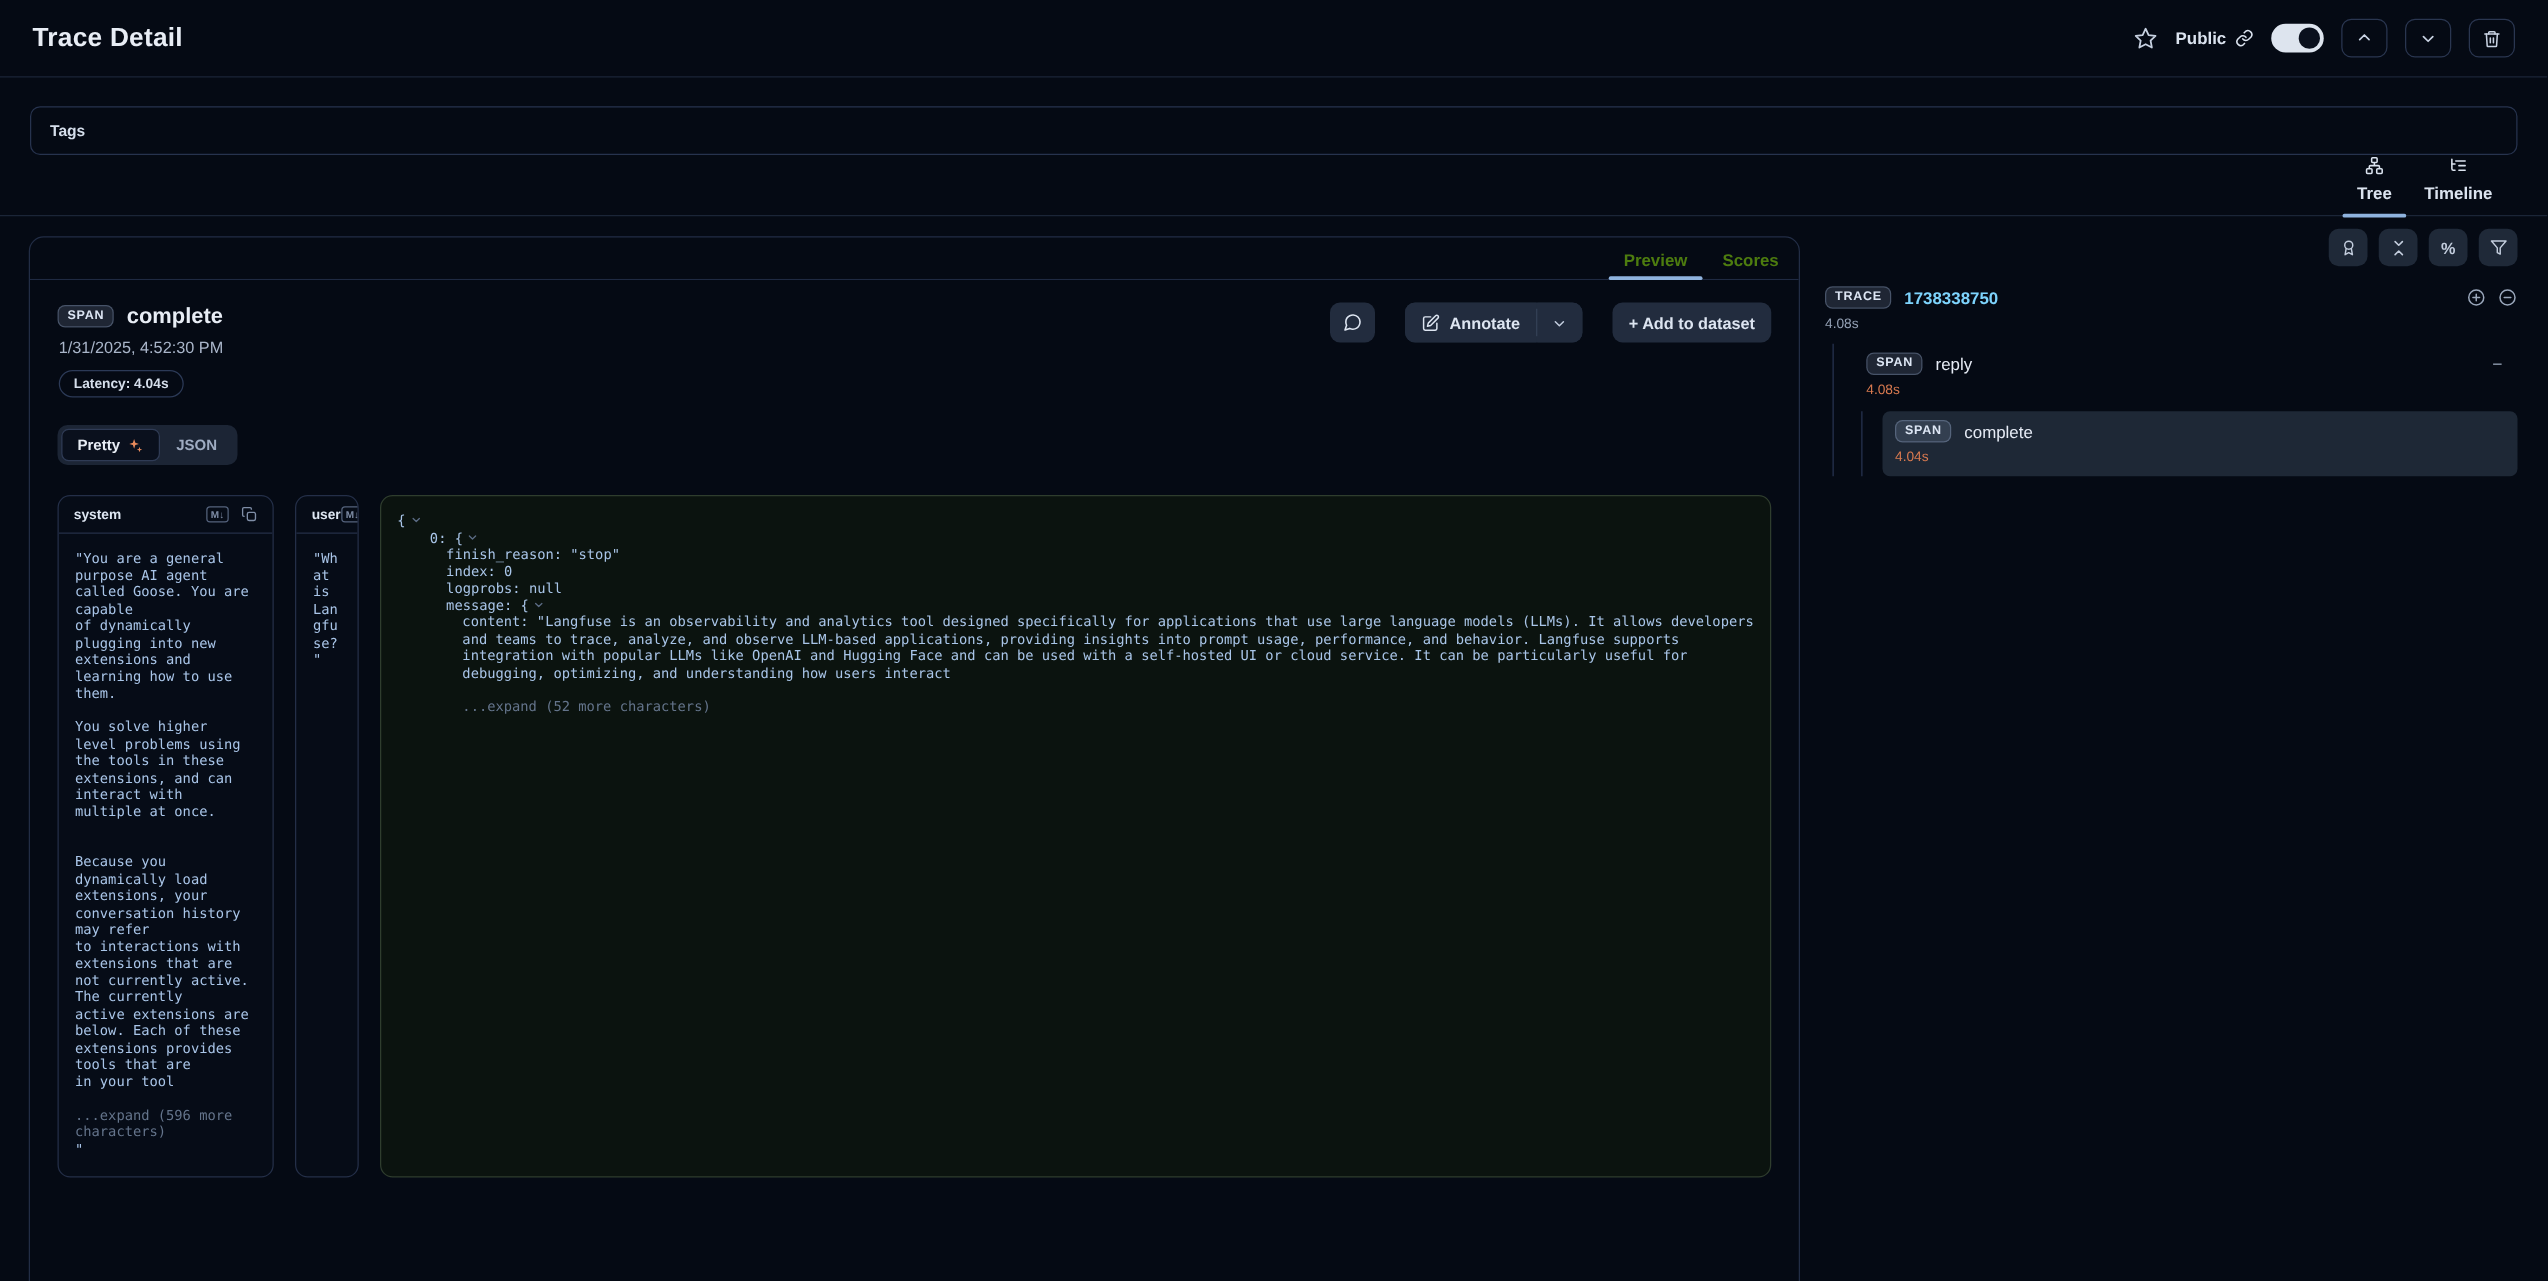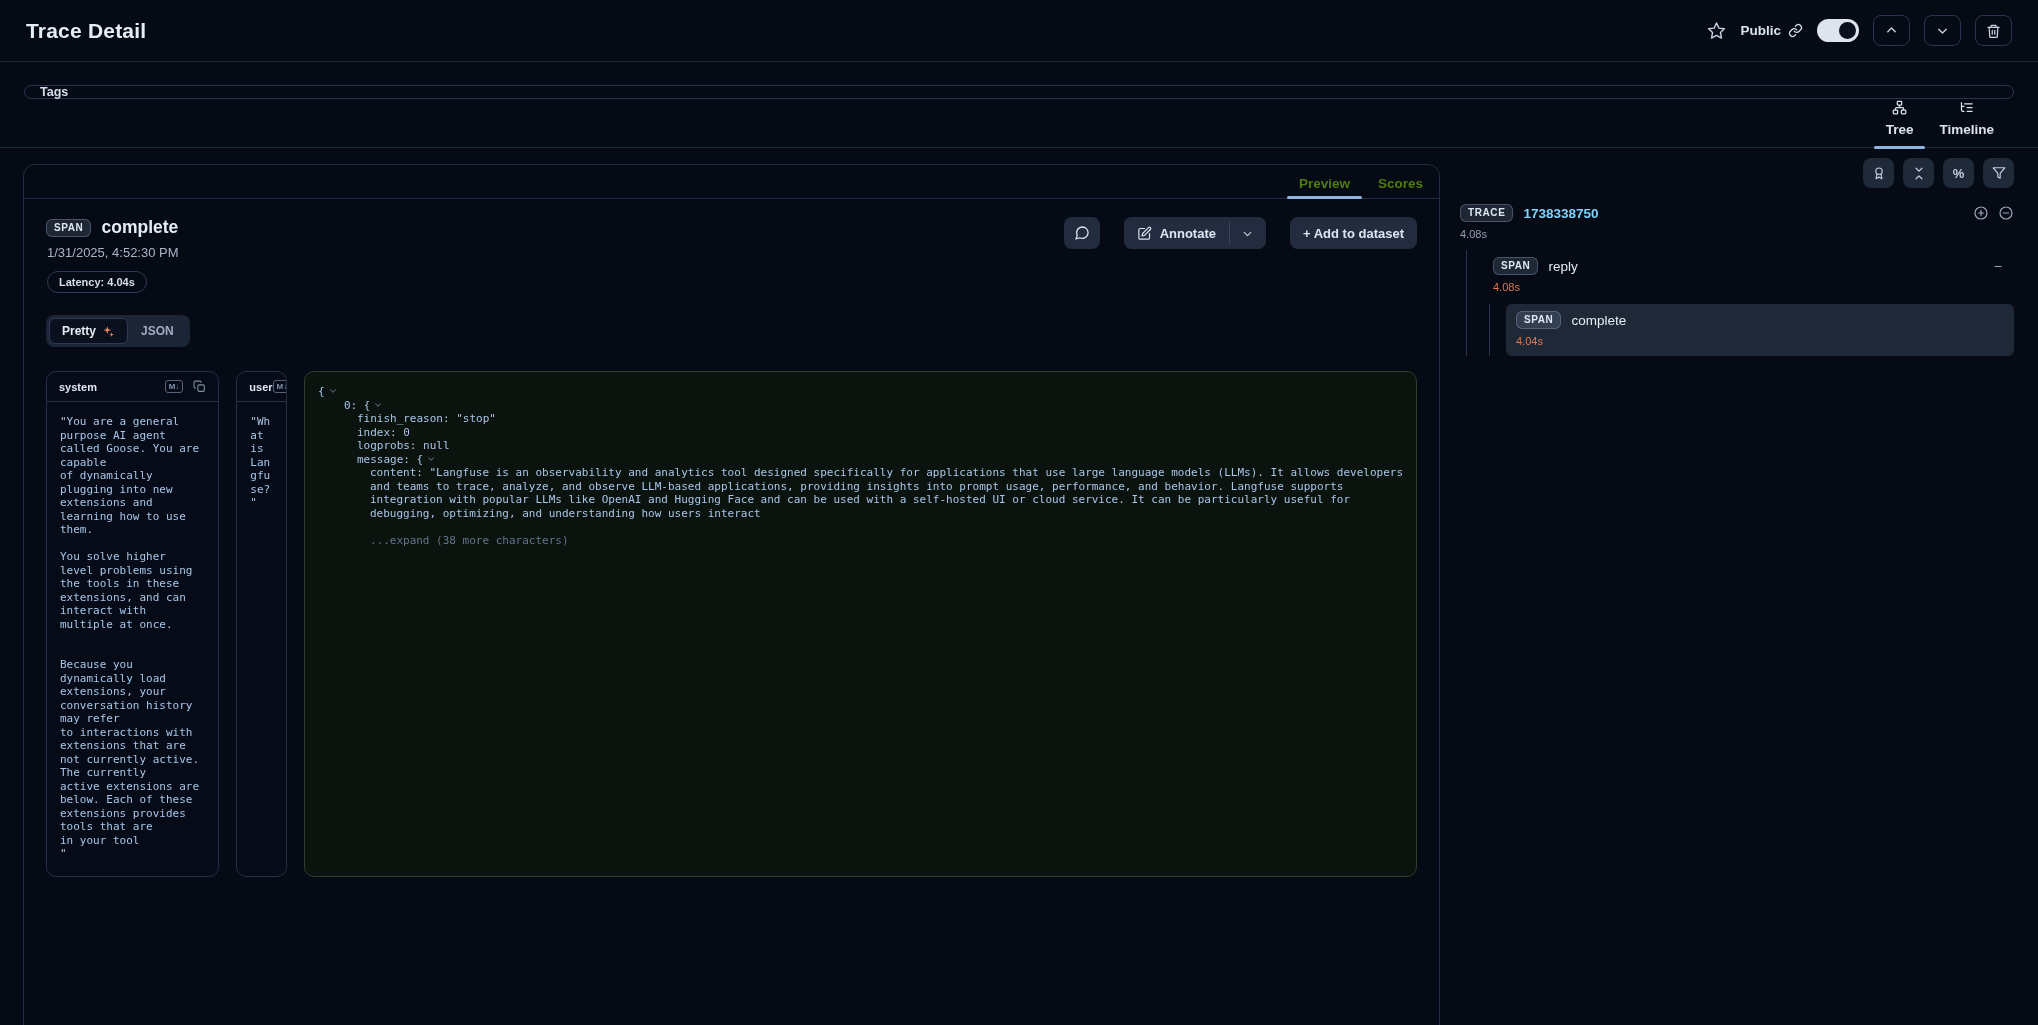"Tags" .tags-bar { height: 14px -> 39px }
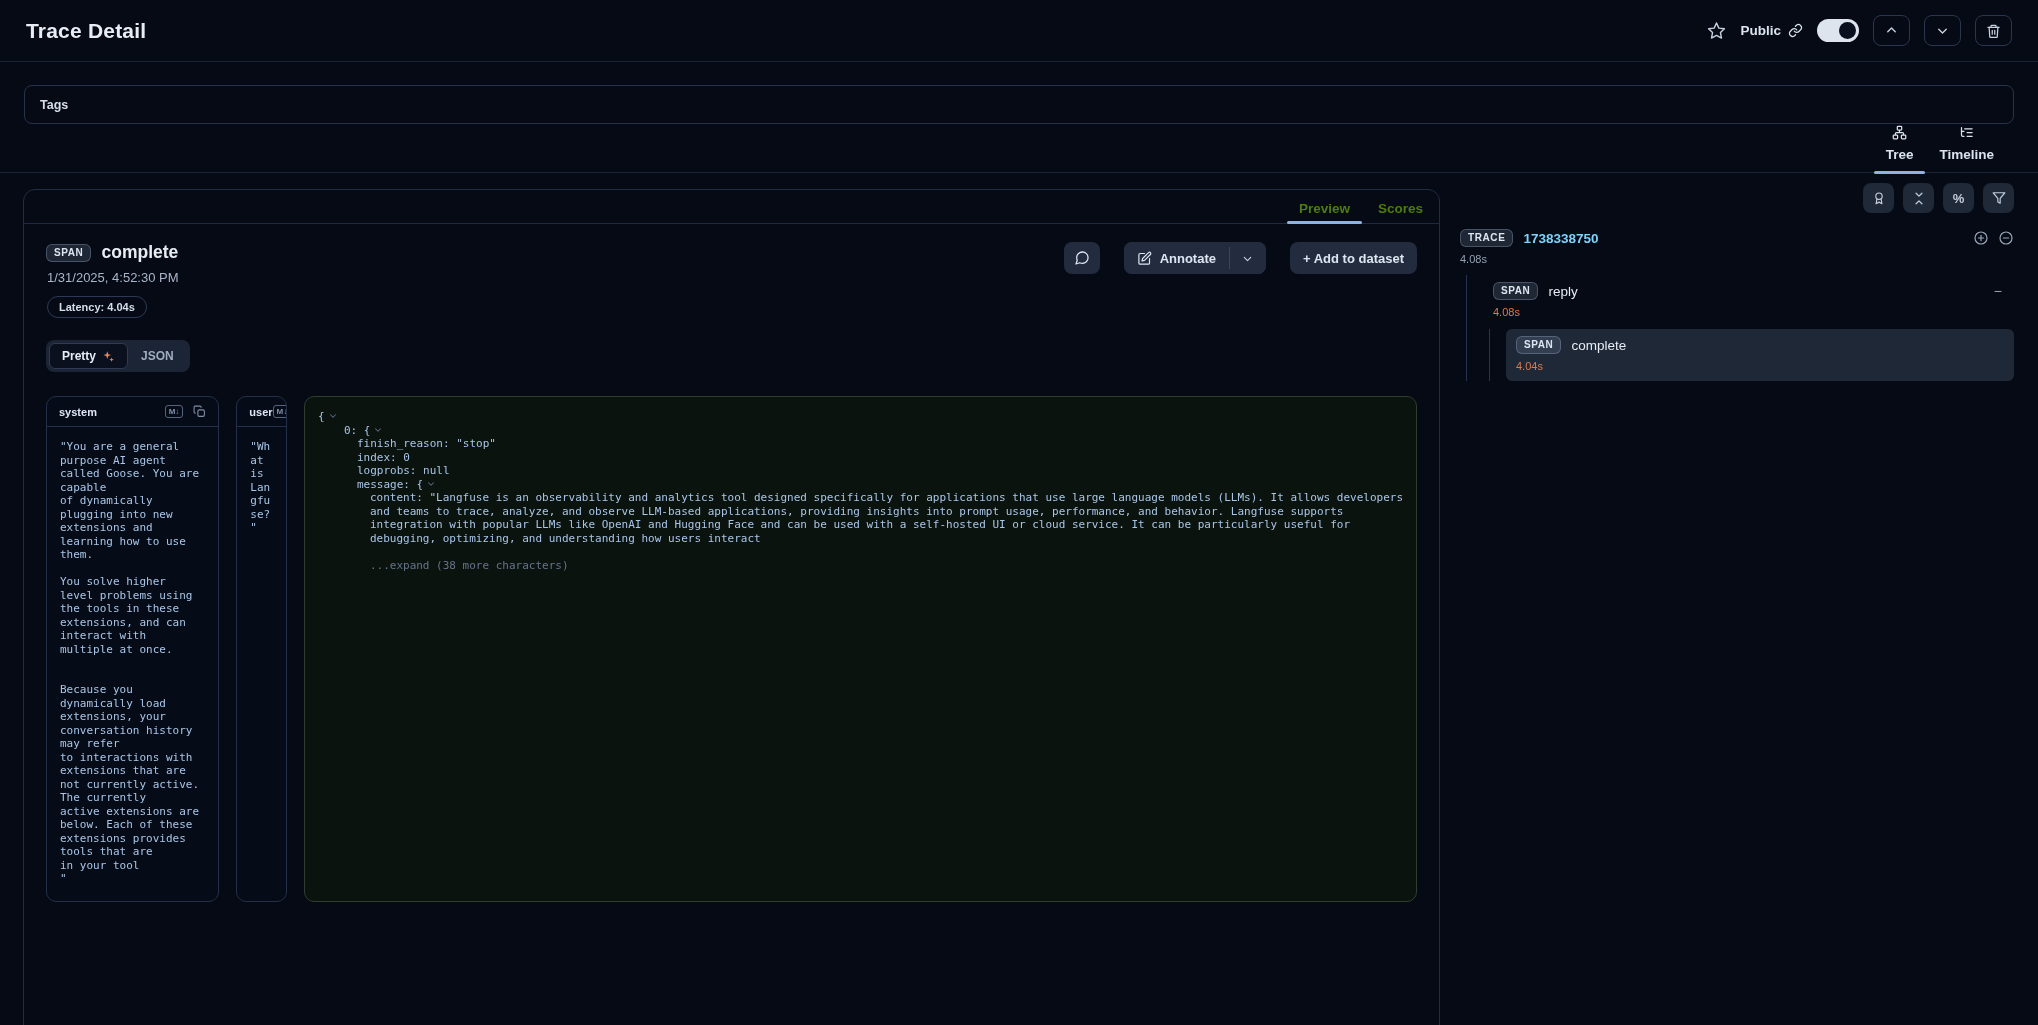"...expand (38 more characters)" div.expand-line { text: 38 -> 52 }
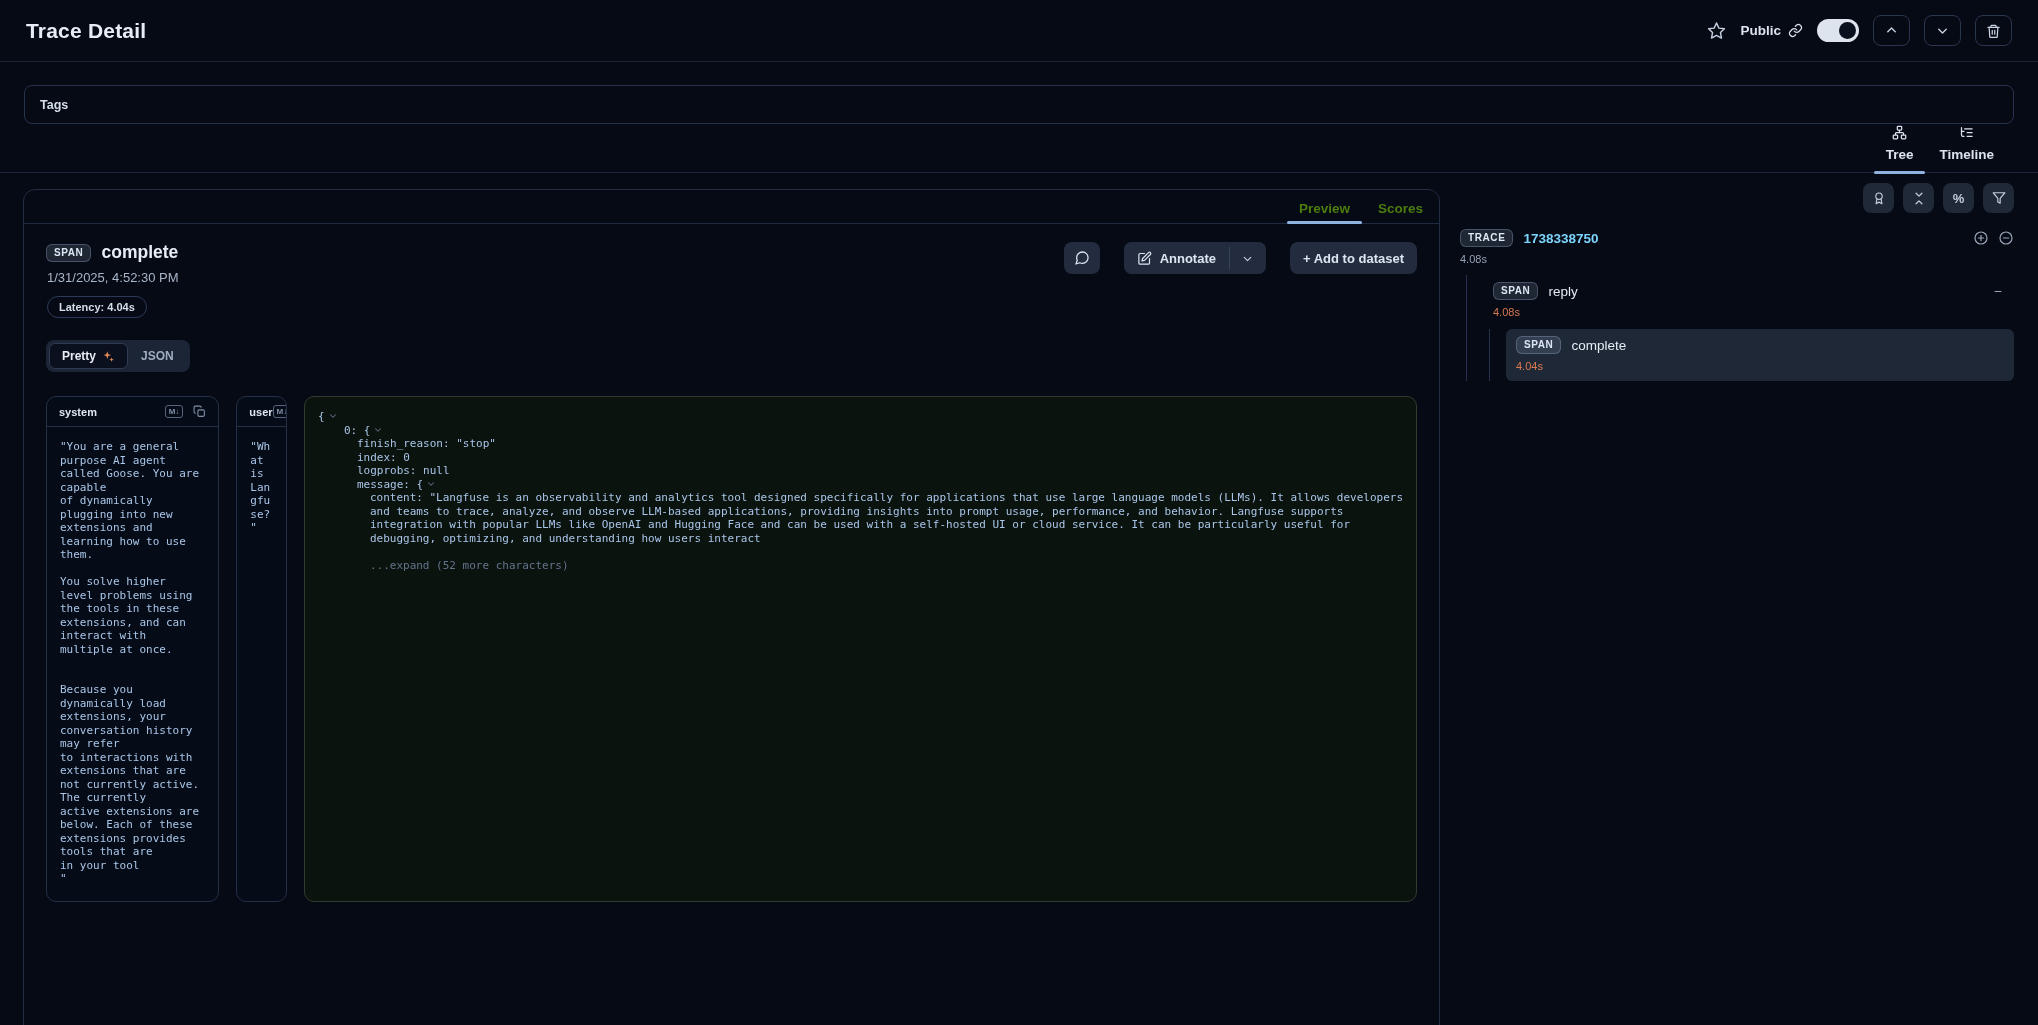"...expand (596 more characters)" div.expand-line { html: none -> <div>...expand (596 more characters)</div> }
